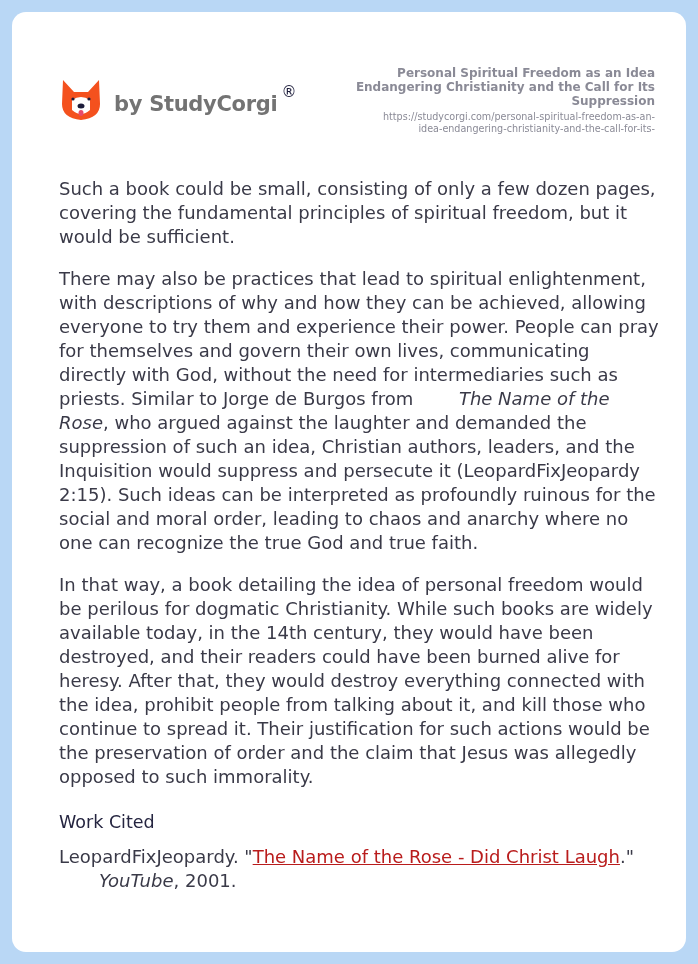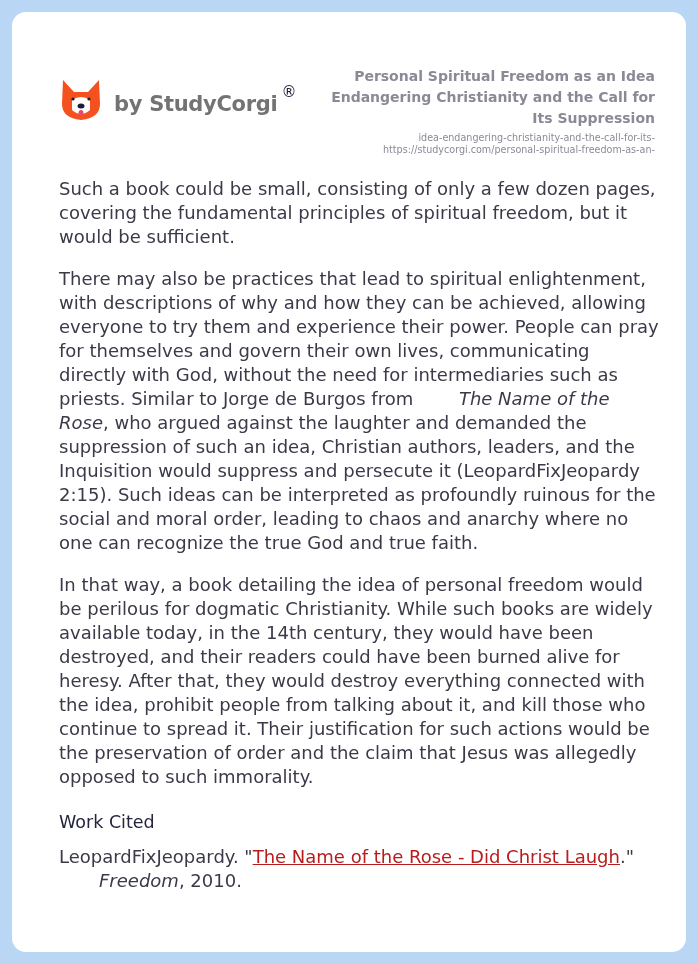"Personal Spiritual Freedom as an" .meta-title { font-size: 14px -> 12px; line-height: 21px -> 14px }
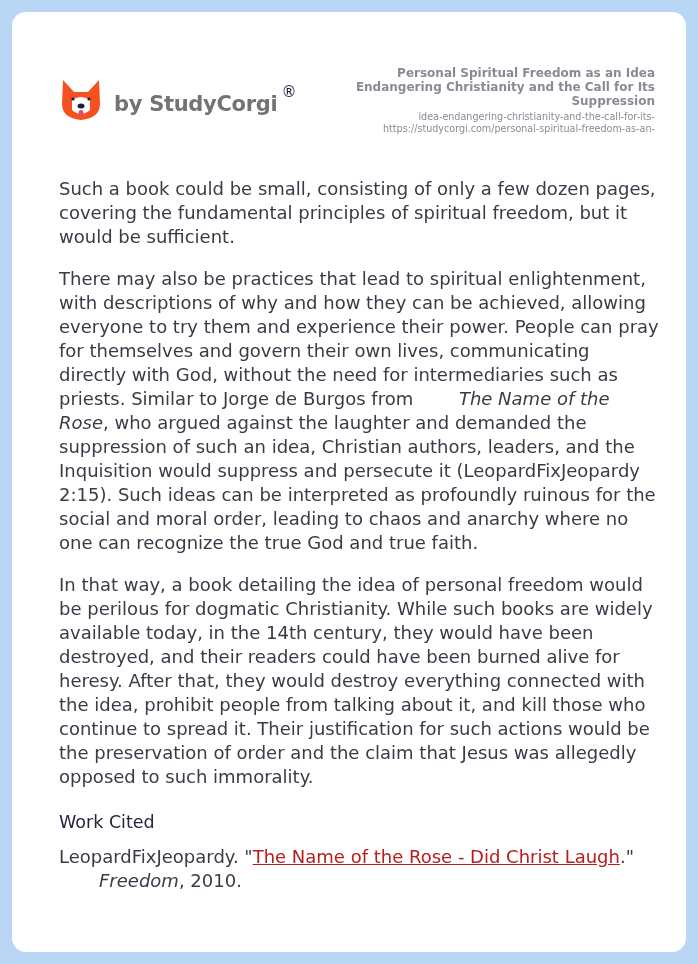"idea-endangering-christianity-and-the-ca" div { order: before "https://studycorgi.com/personal-spiritua" -> after "https://studycorgi.com/personal-spiritua" }
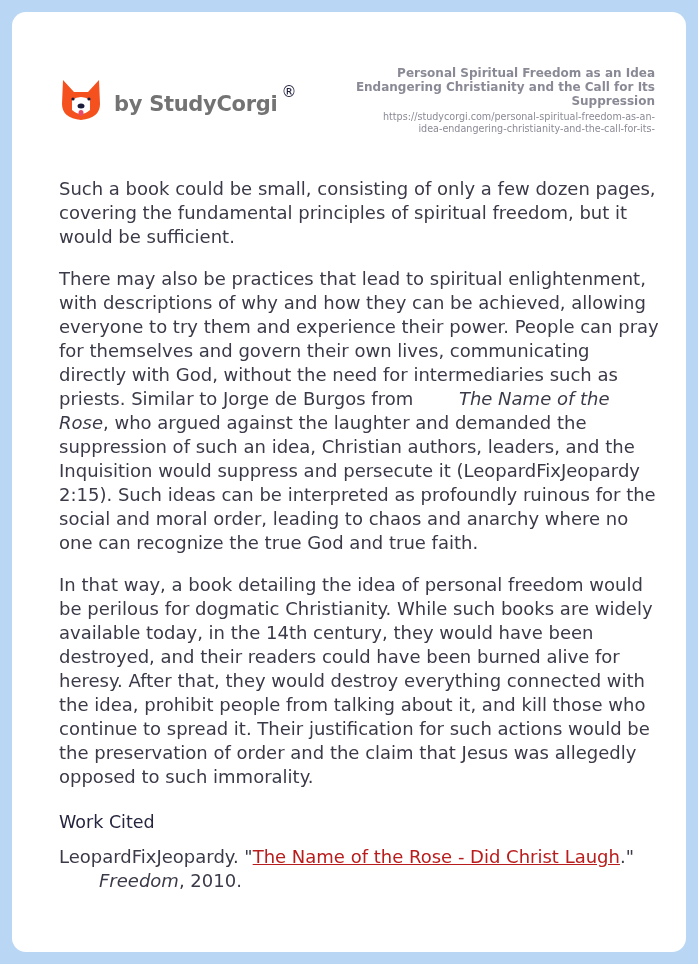"Freedom" em { text: Freedom -> YouTube }
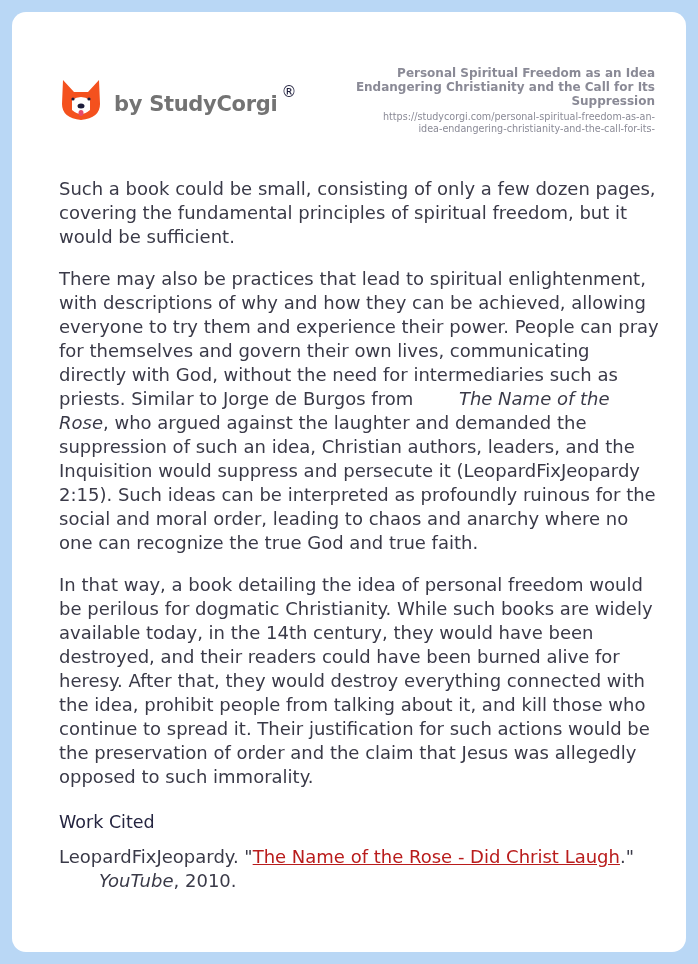", 2010." span { text: 2010 -> 2001 }
